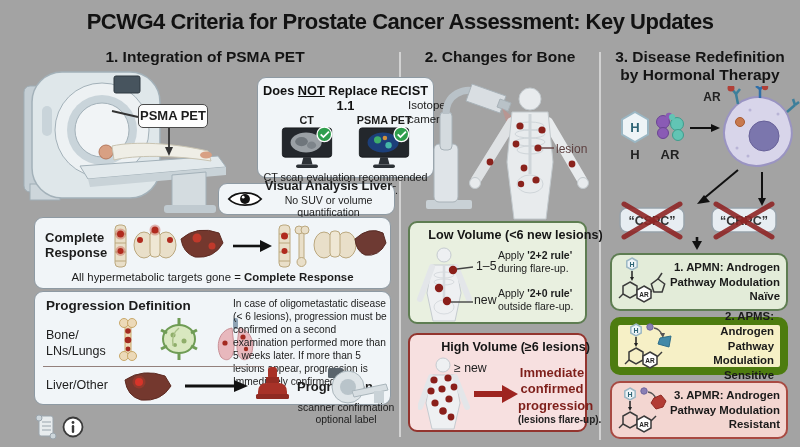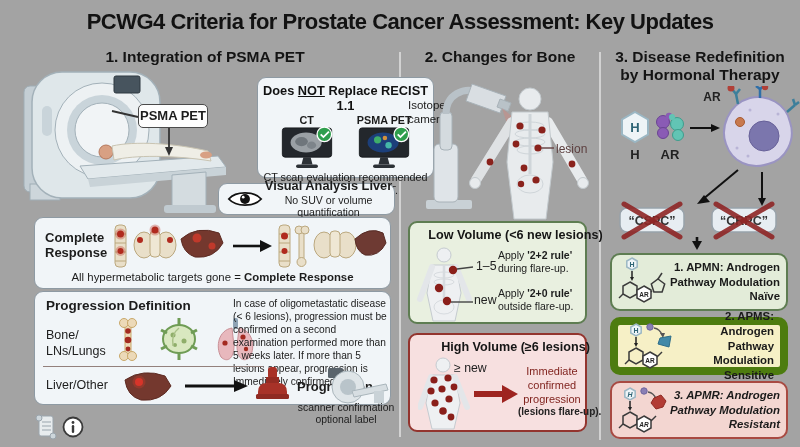"Immediate confirmed progression" .hv-bold { font-size: 11px -> 13px; font-weight: normal -> bold }
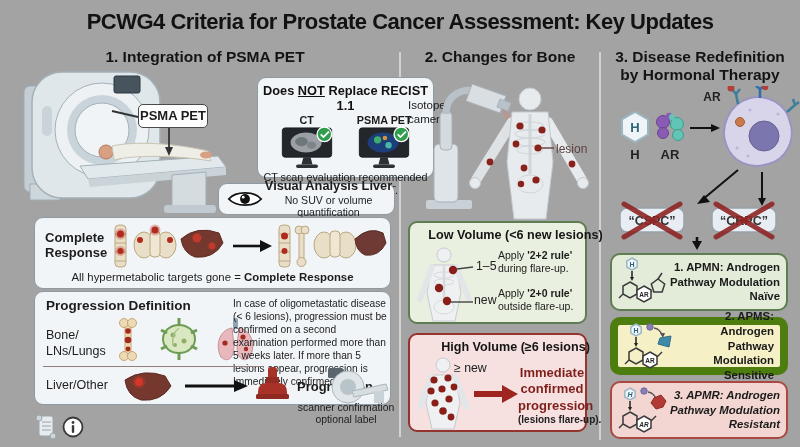"3. APMR: Androgen Pathway Modulation" .b-red { font-style: italic -> none }
